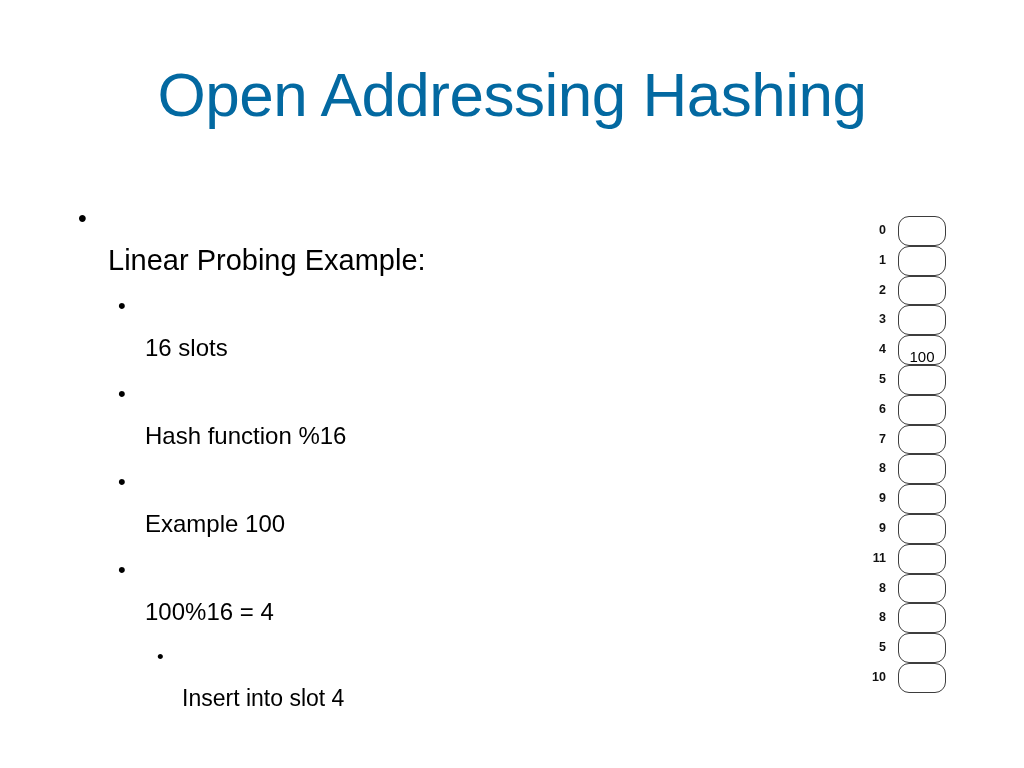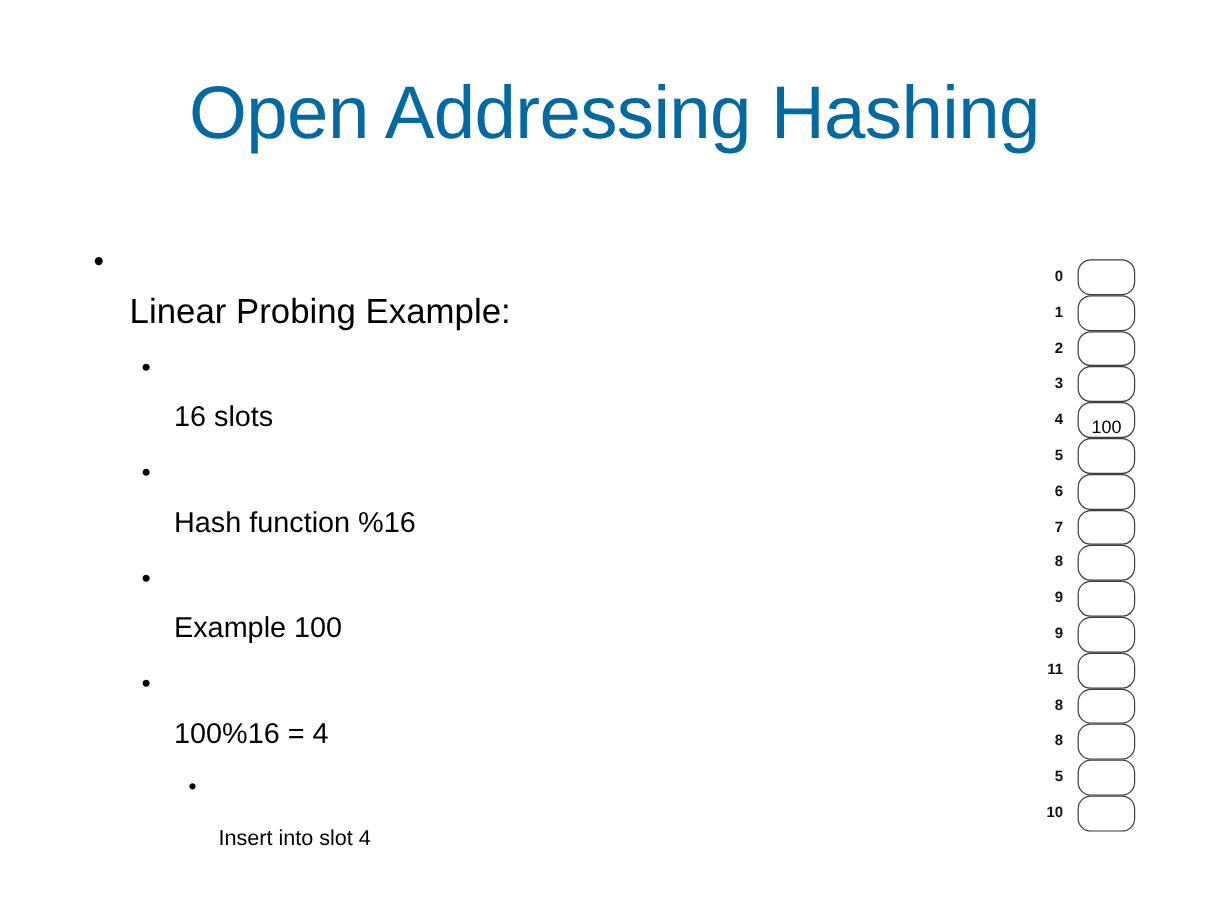"Insert into slot 4" .level-3 .bullet-text { font-size: 18px -> 23px }
